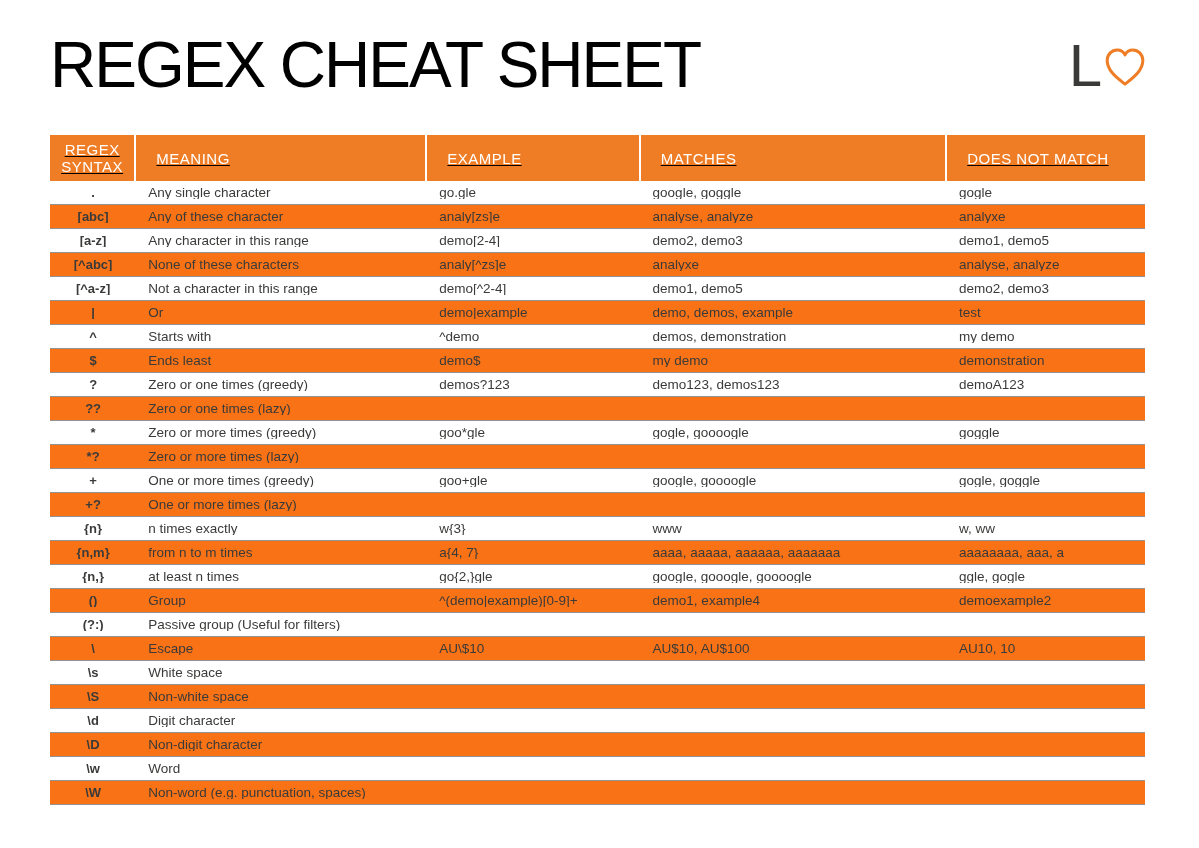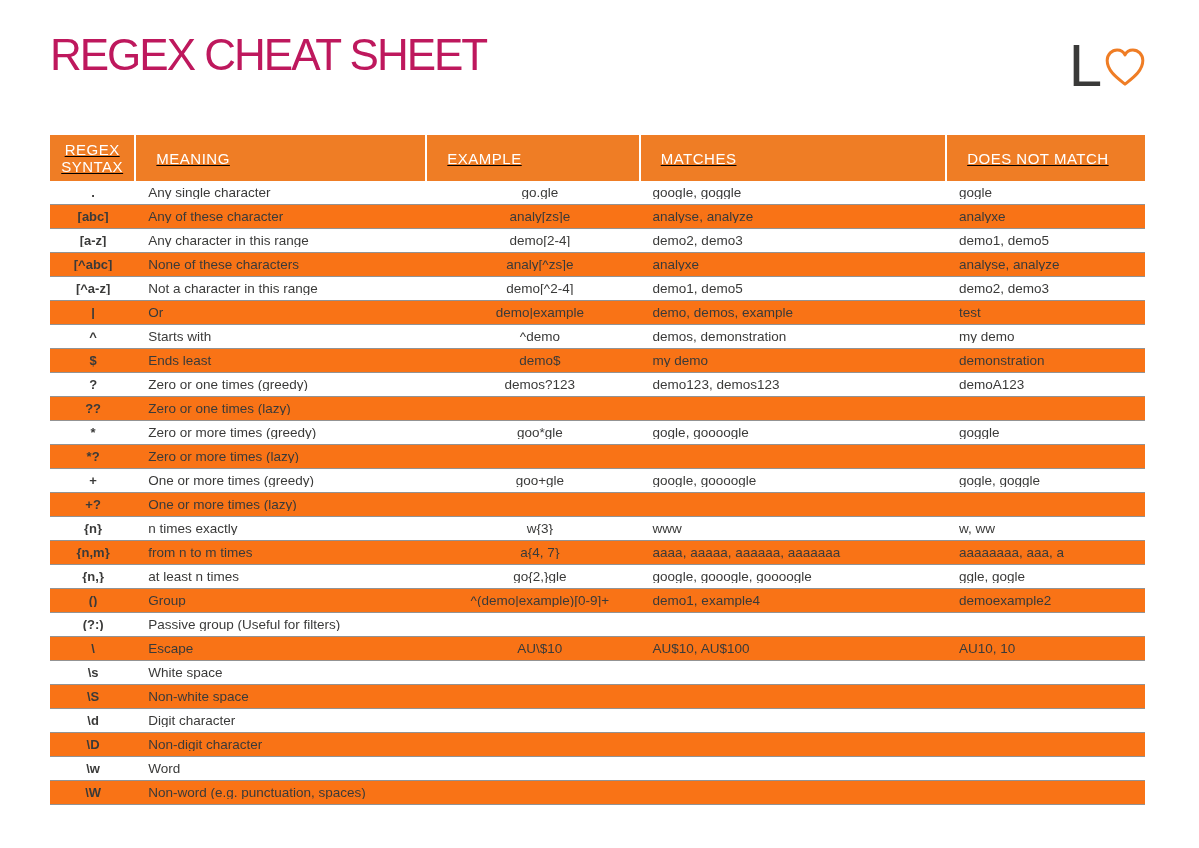"REGEX CHEAT SHEET" .page-title { color: #be185d -> #000000; font-size: 44px -> 64px }
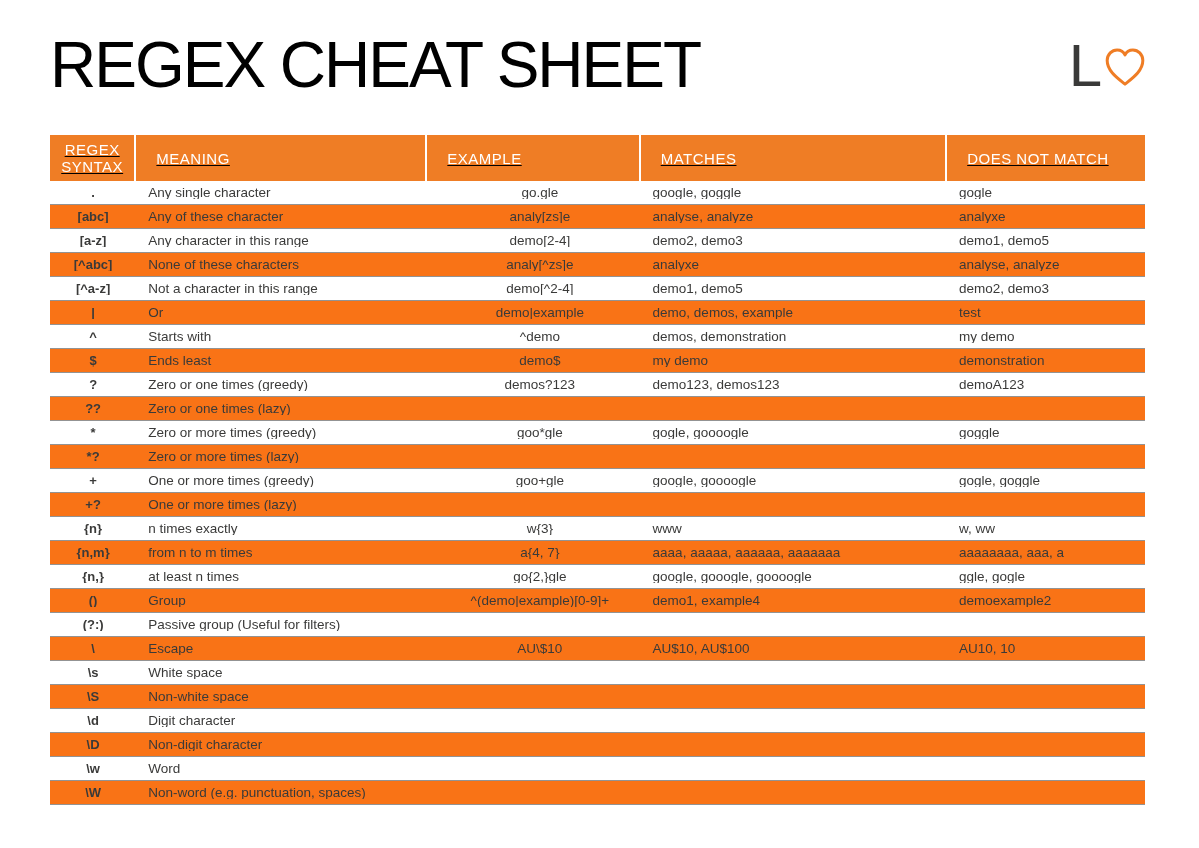"EXAMPLE" .c-example { text-align: center -> none }
